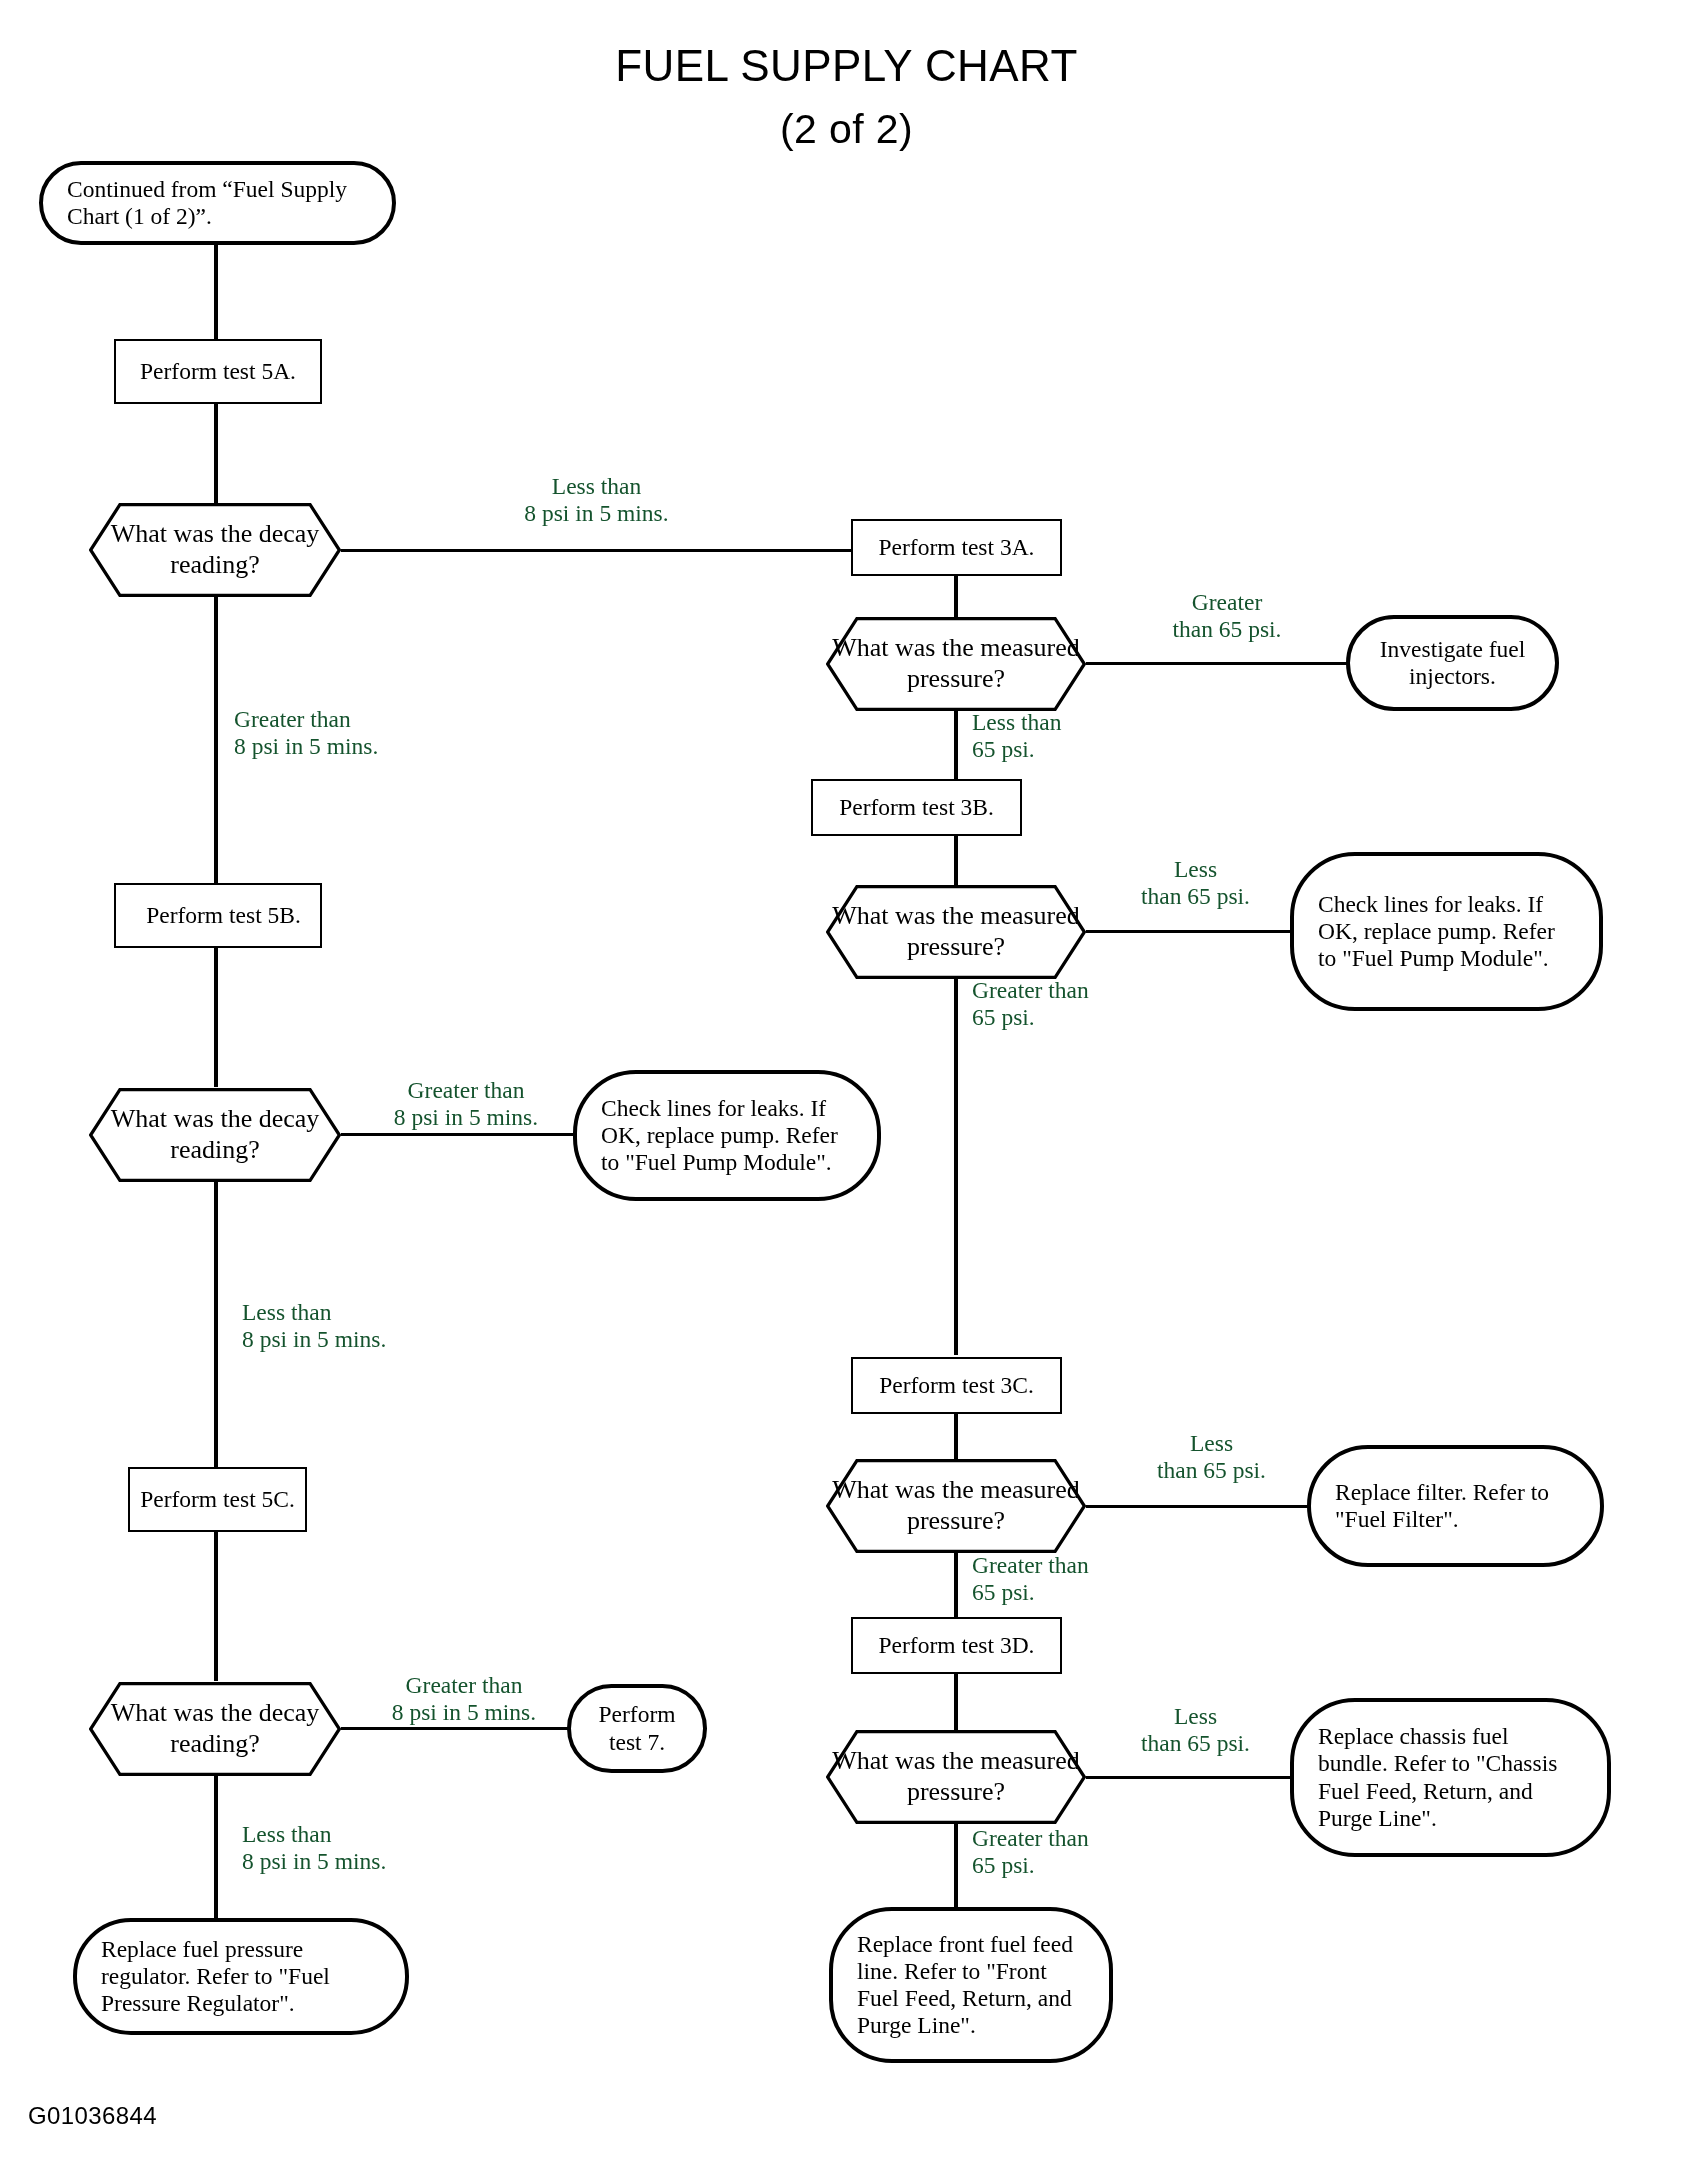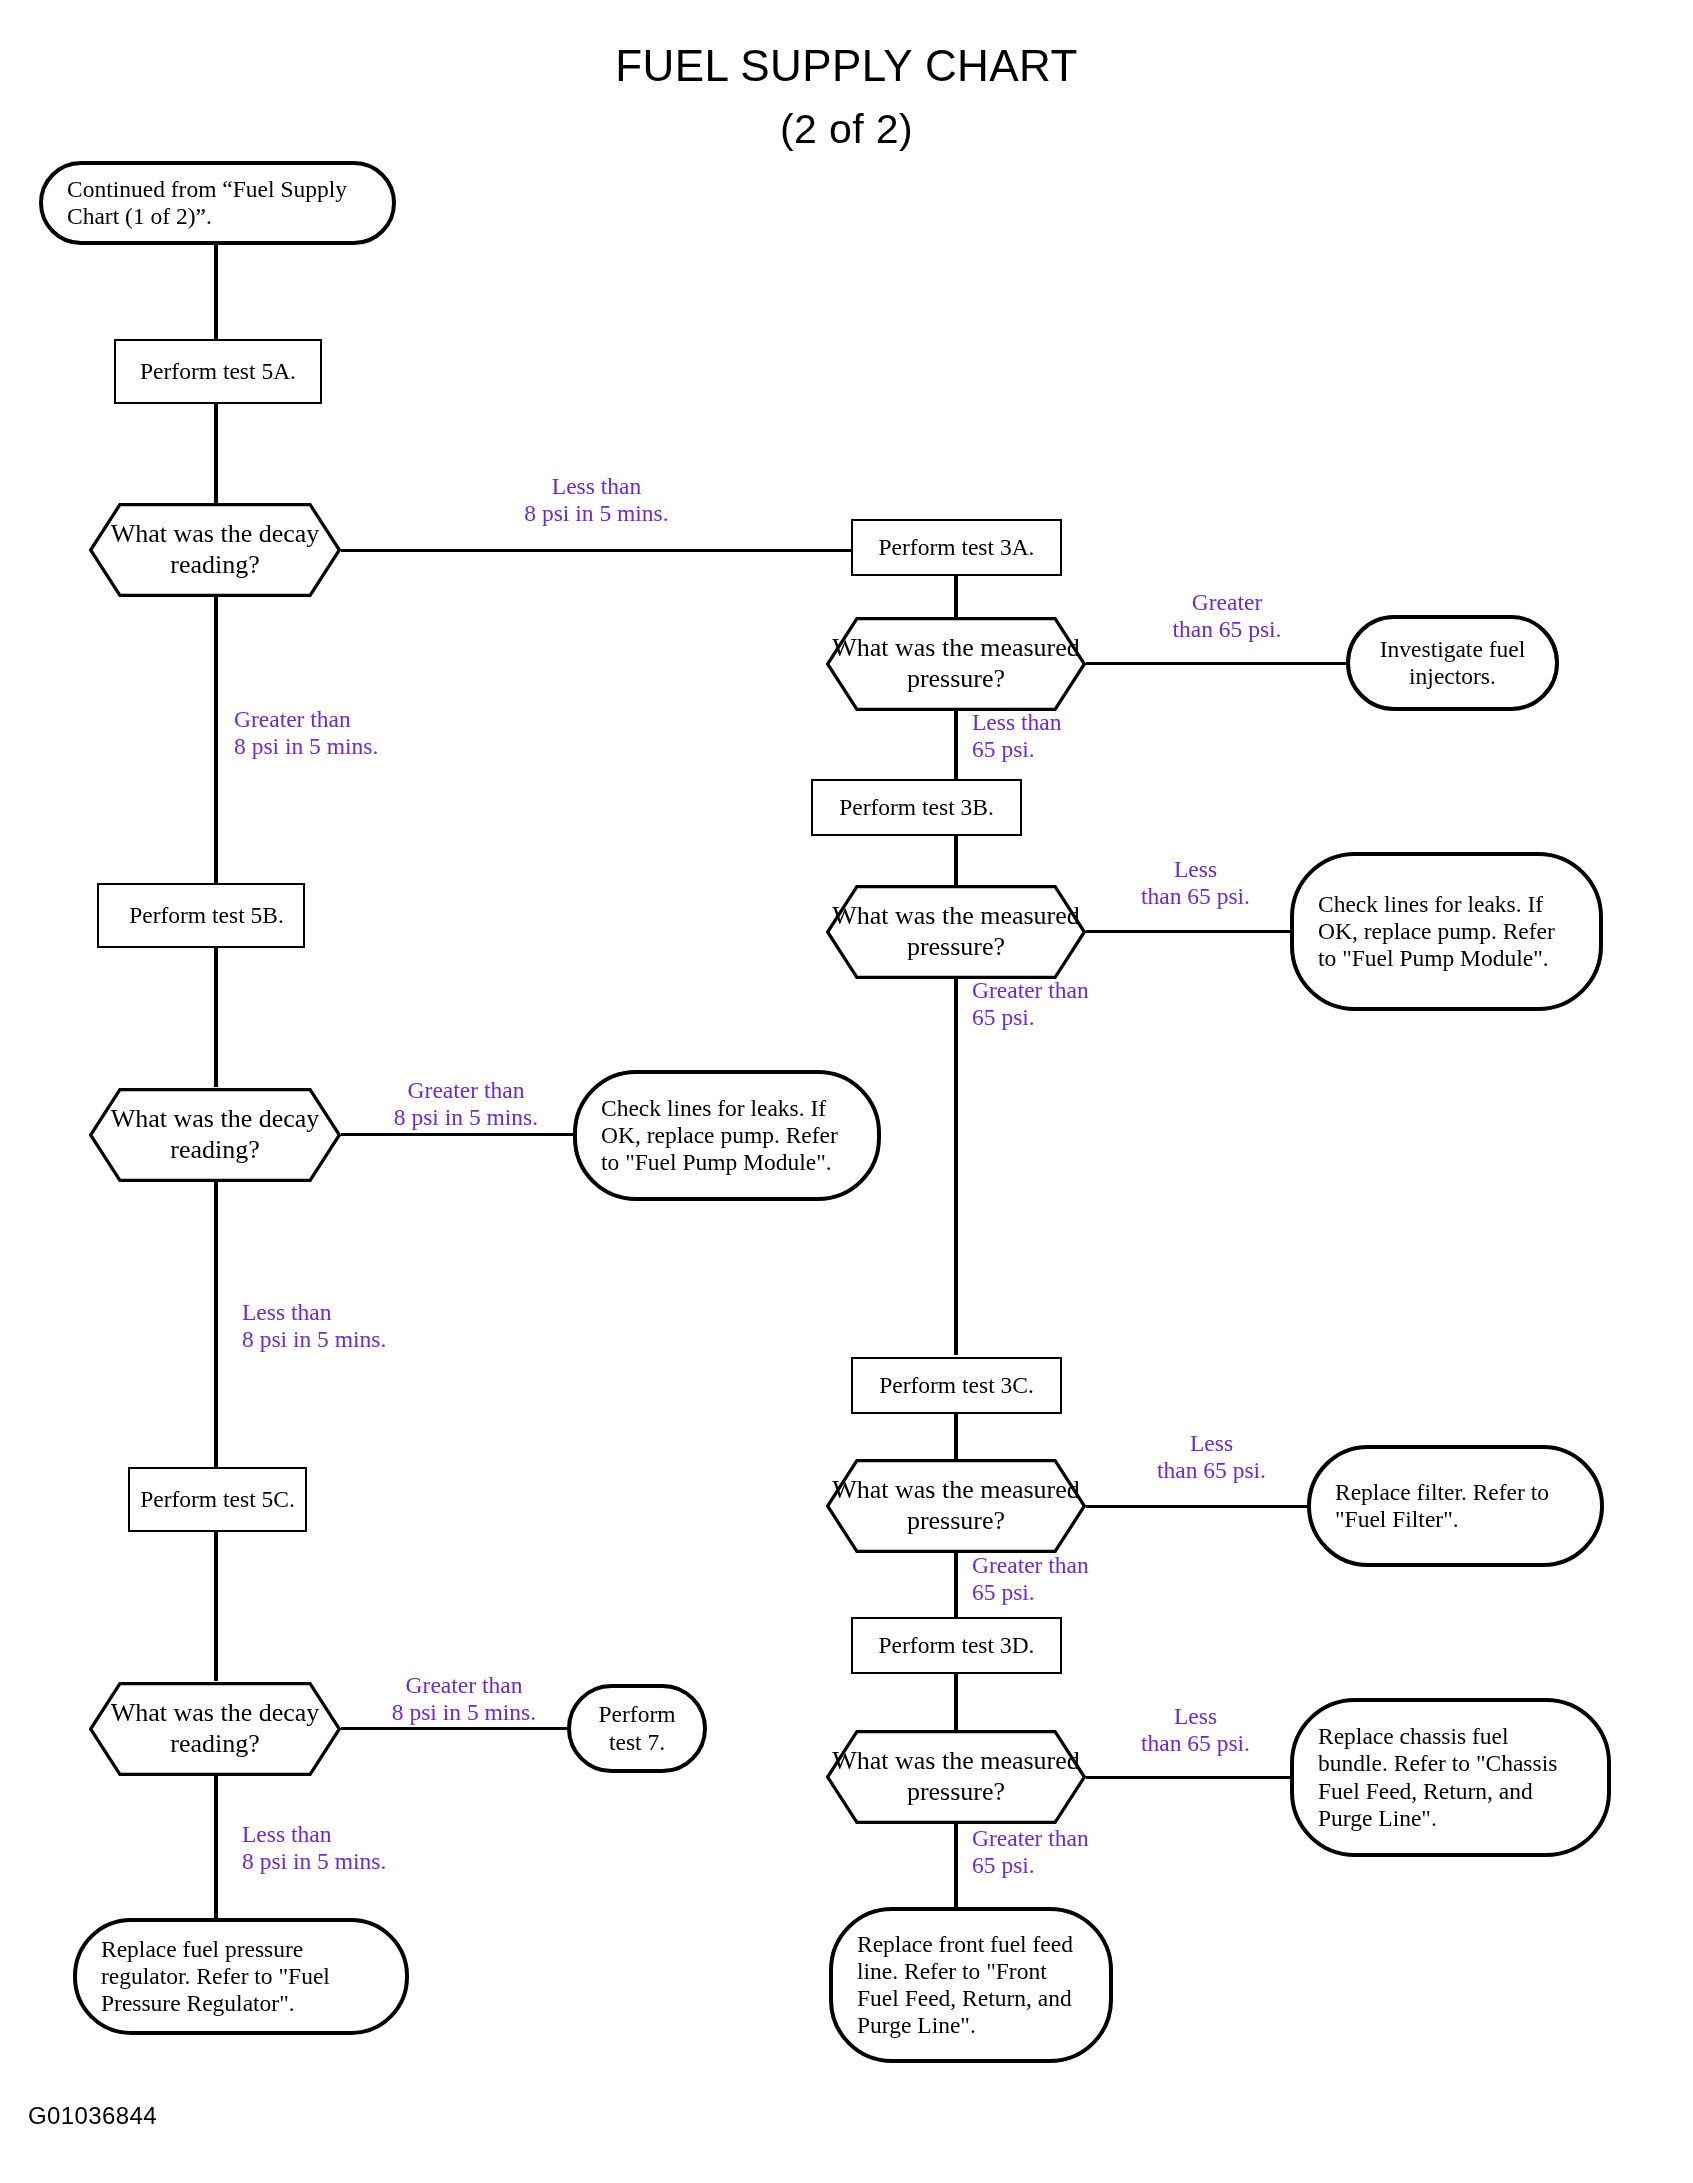"Less than" .elabel { color: #6d28d9 -> #14532d }
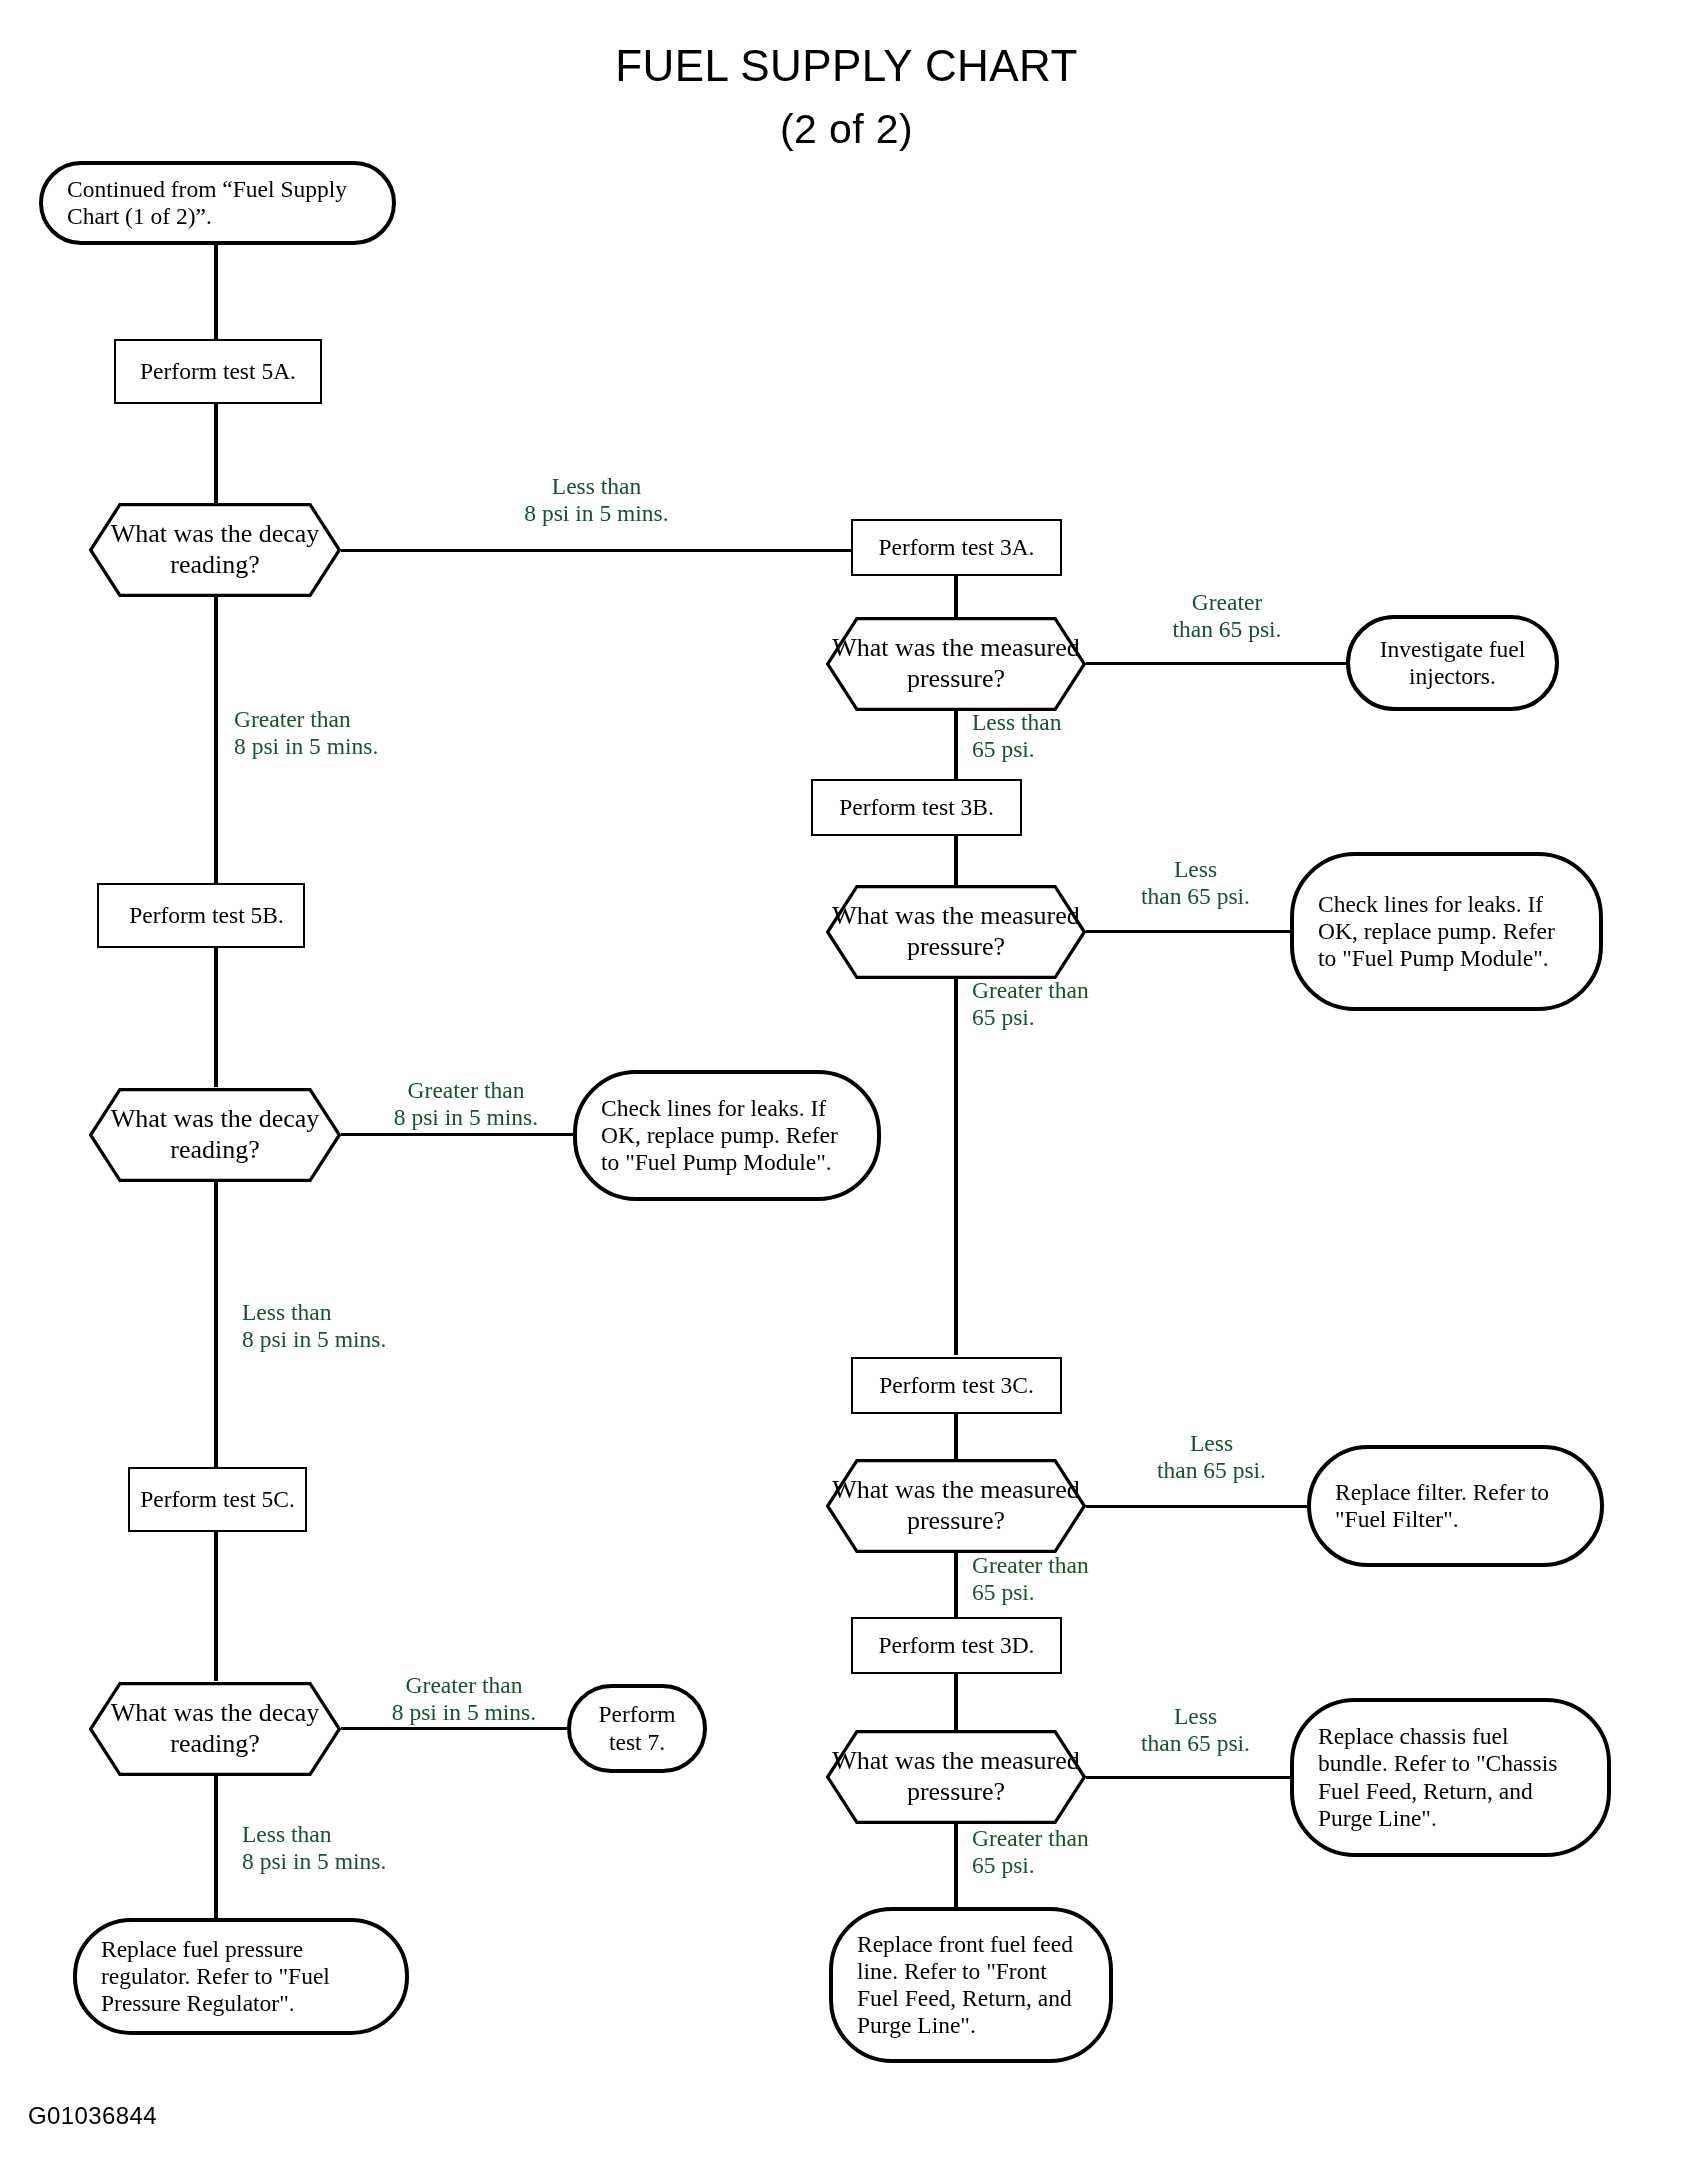"Perform test 5B." div.node { left: 97px -> 114px }
